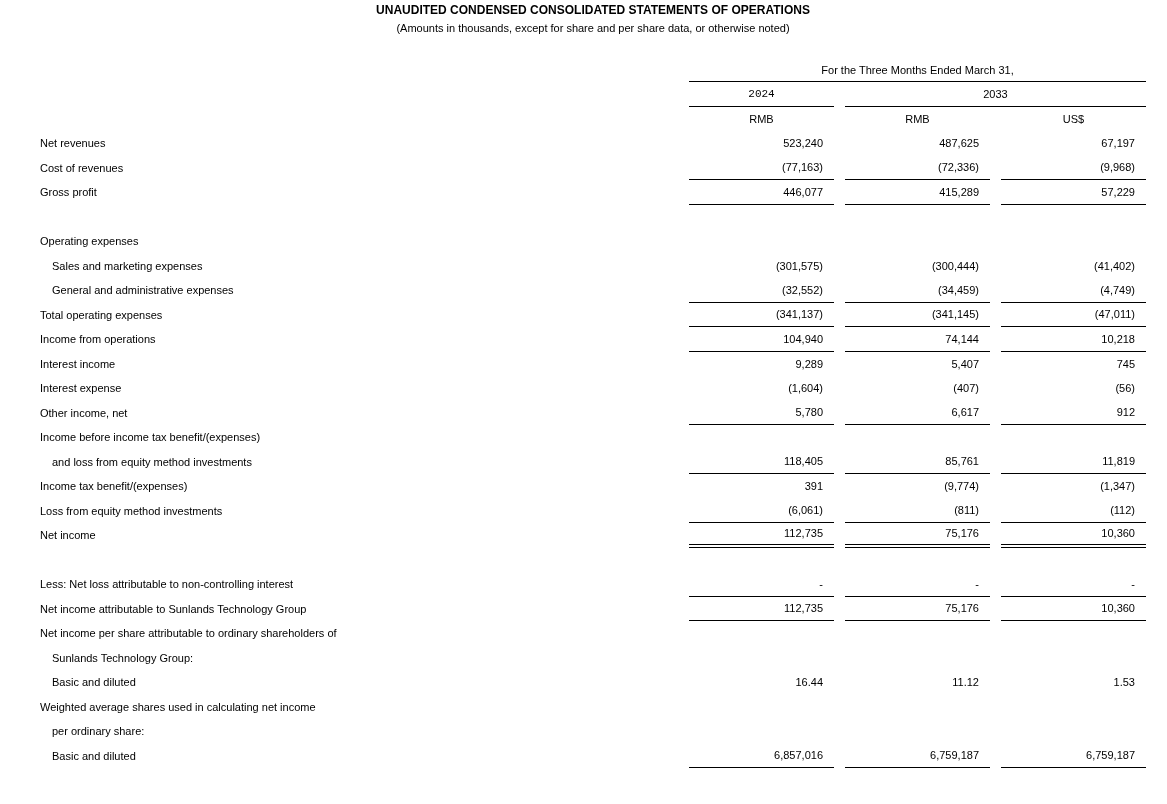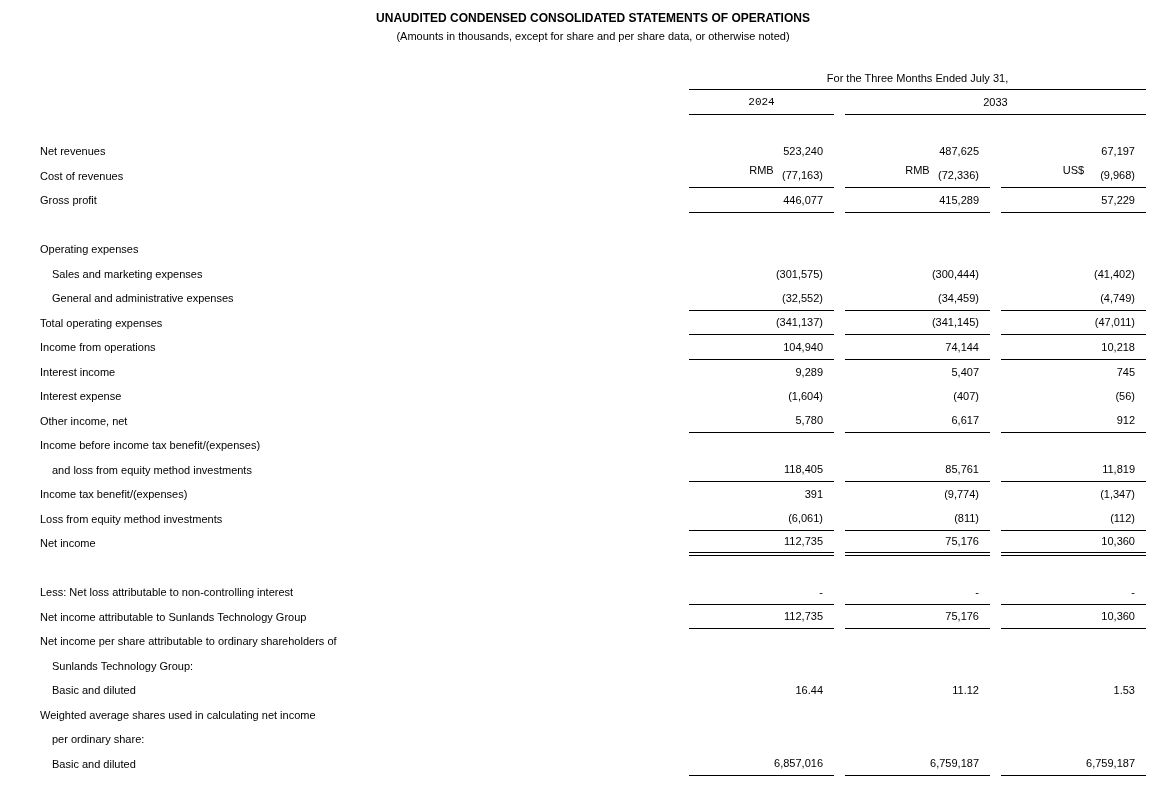"UNAUDITED CONDENSED CONSOLIDATED" .page { padding: 8px 21px 0 40px -> 0 21px 0 40px }
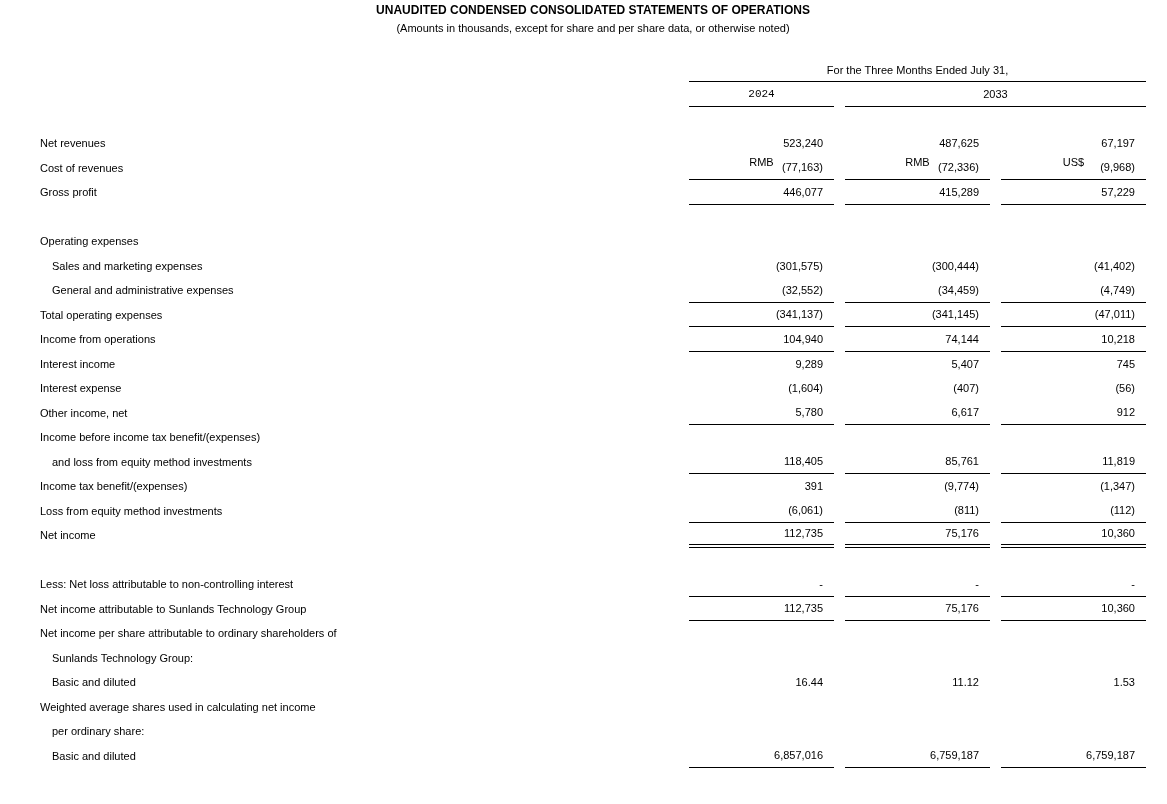"For the Three Months Ended" div.period-cell { text: July -> March }
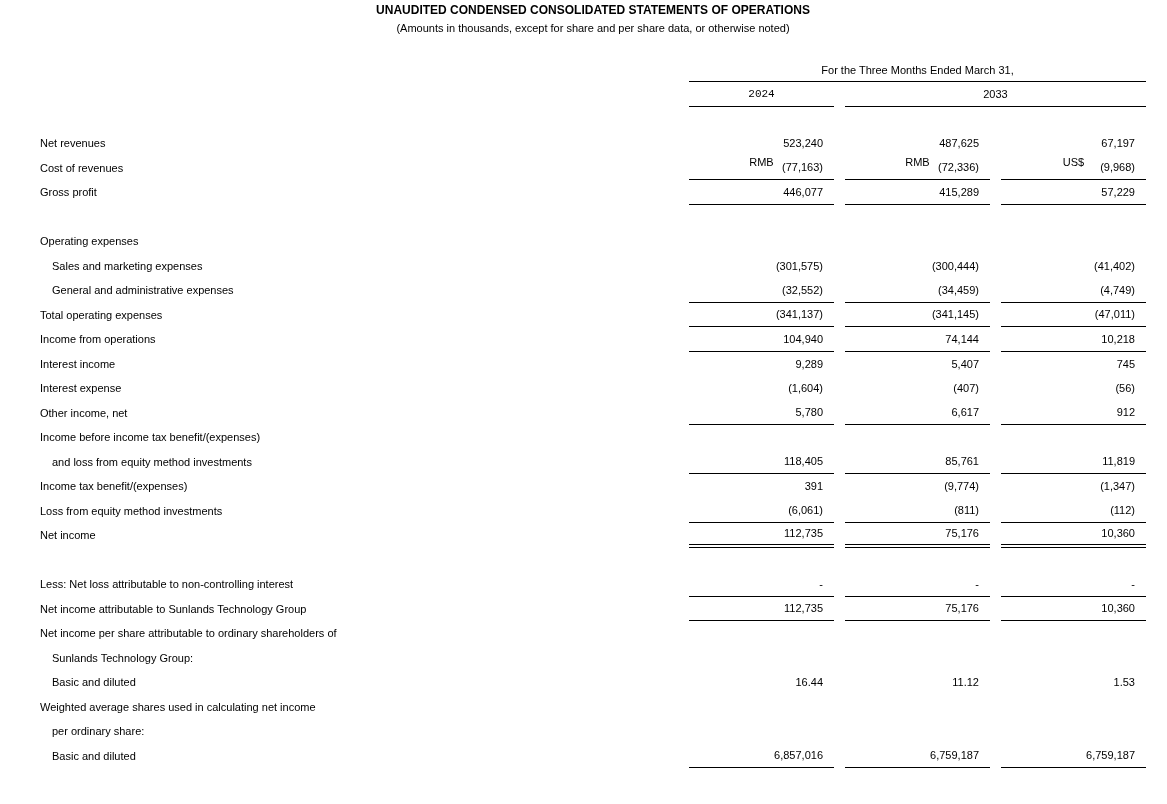"RMB" .cur-cell { margin-top: 43px -> none }
